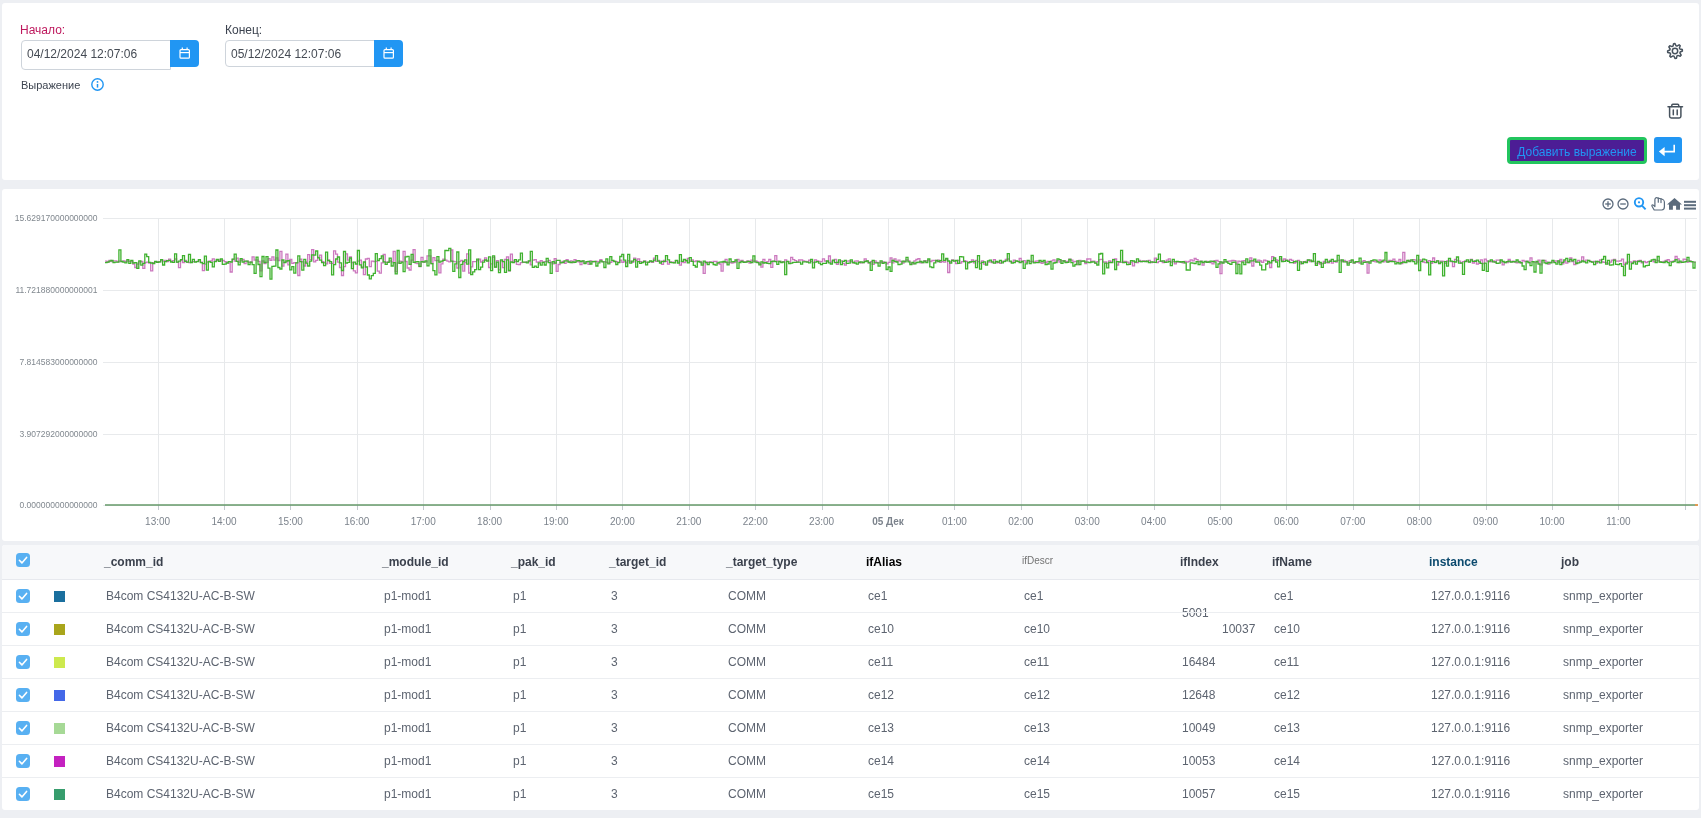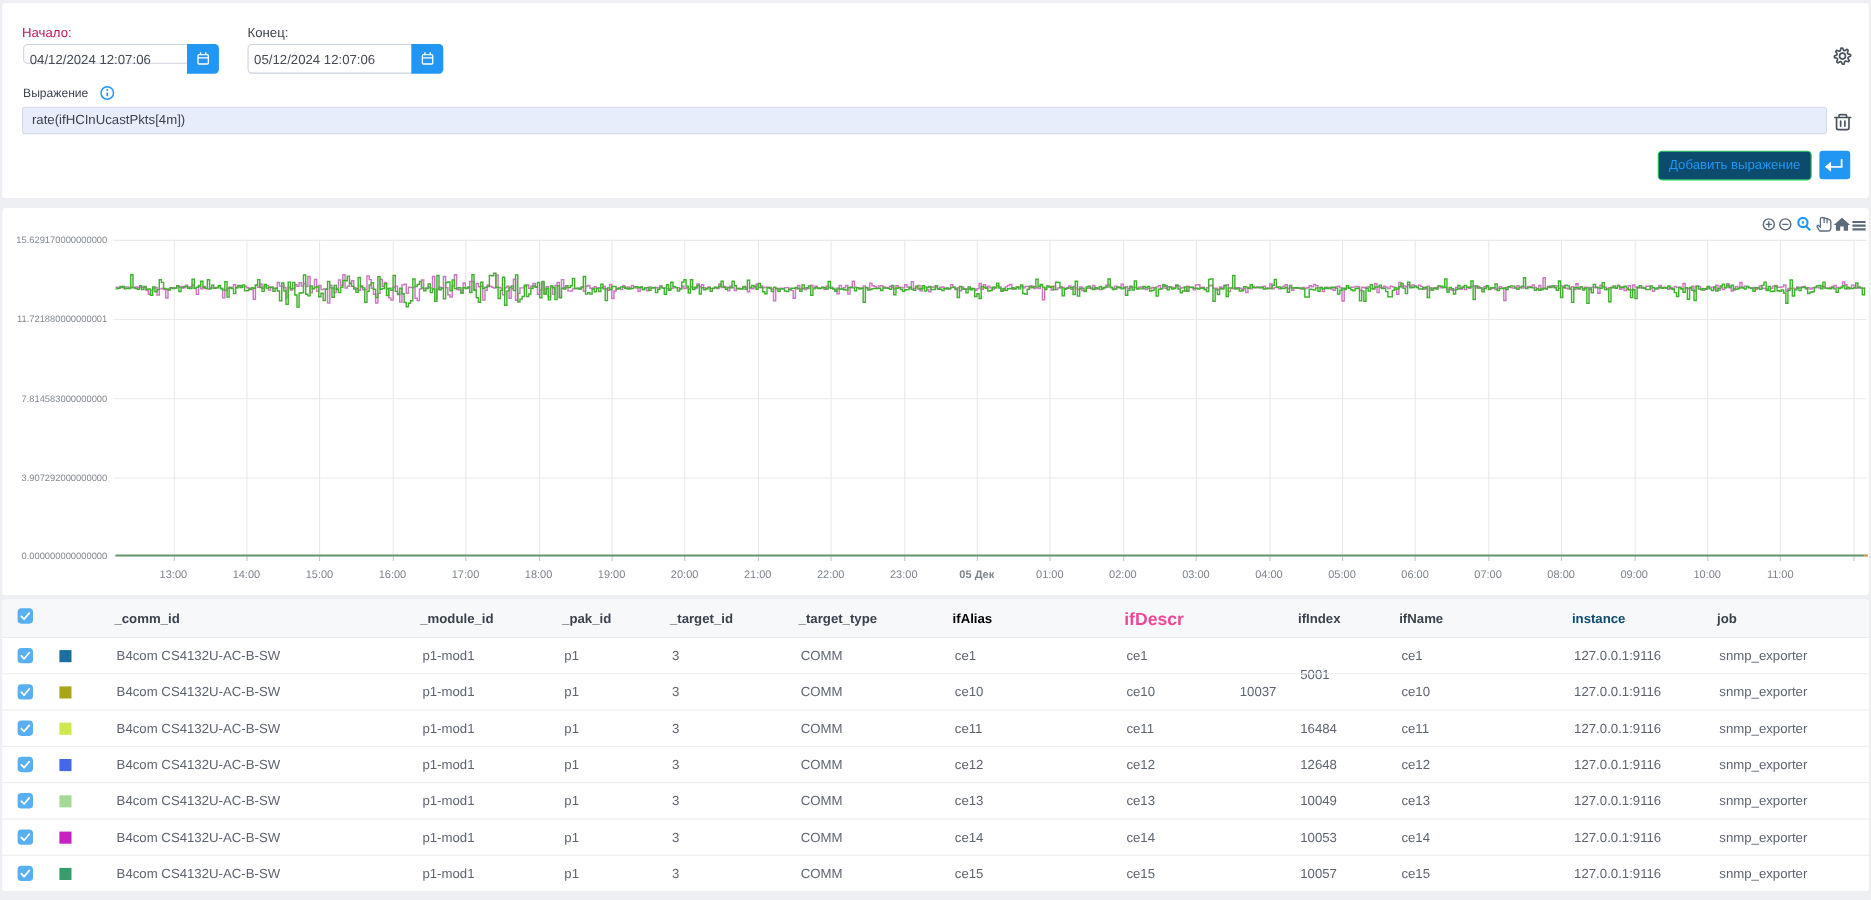"04/12/2024 12:07:06" div { height: 18px -> 30px }
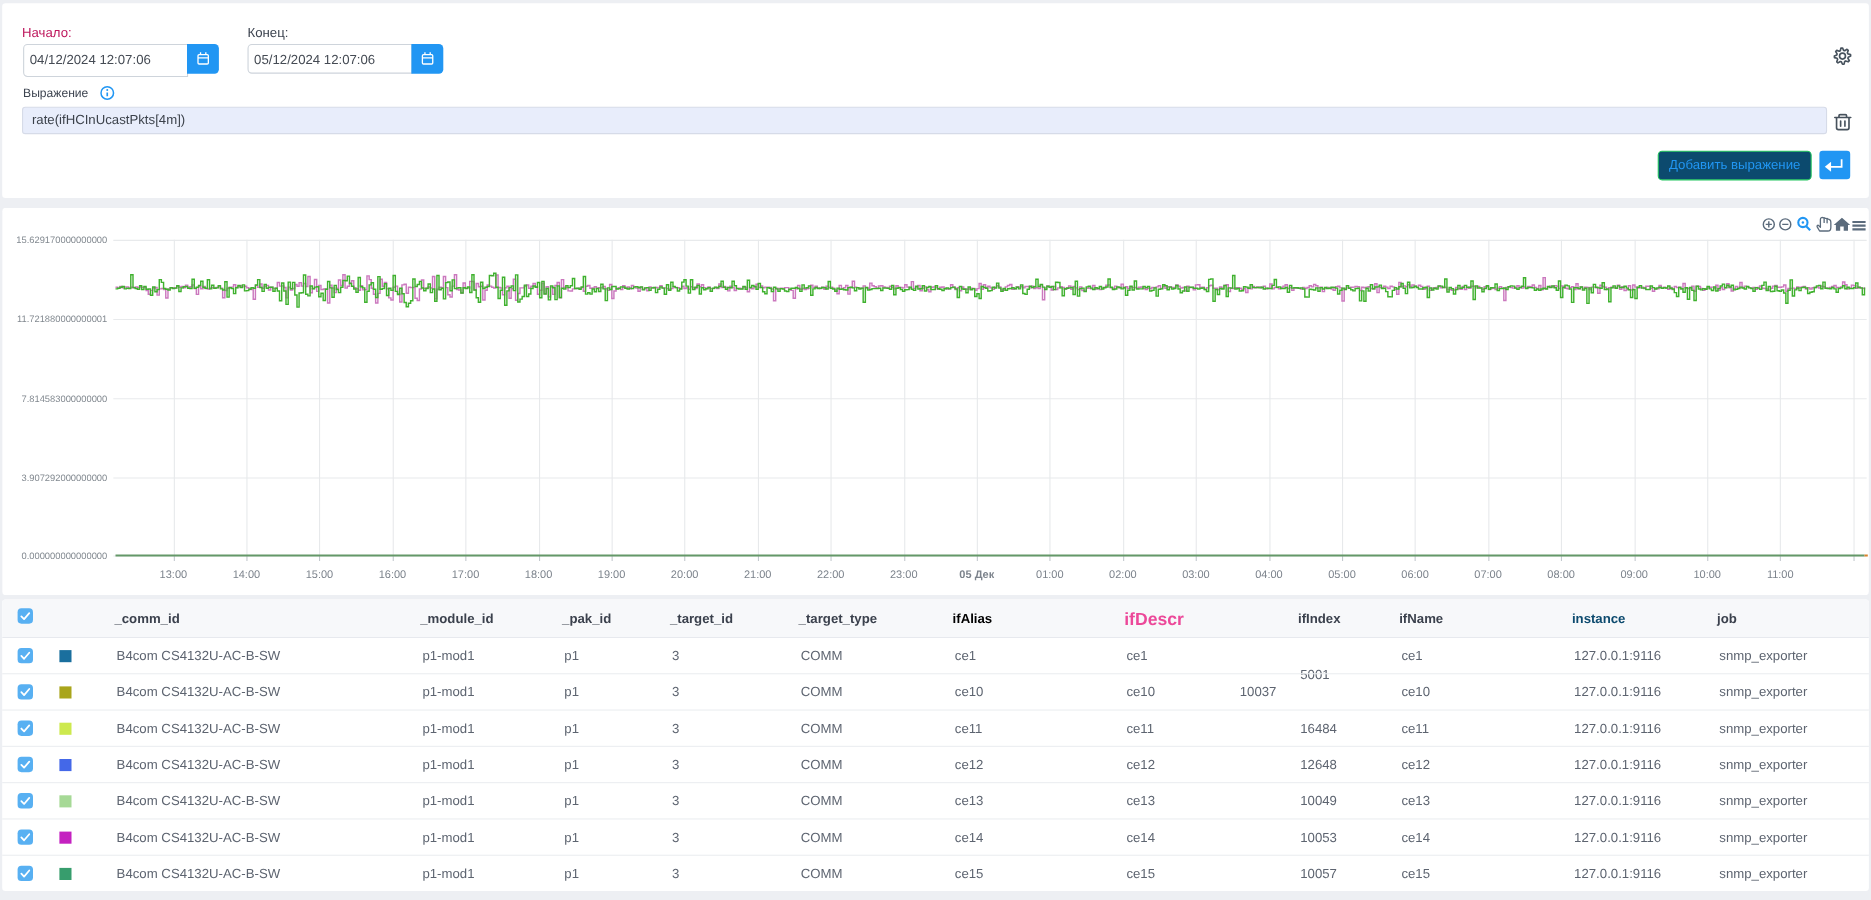"rate(ifHCInUcastPkts[4m])" div { html: <div>rate(ifHCInUcastPkts[4m])</div> -> none }
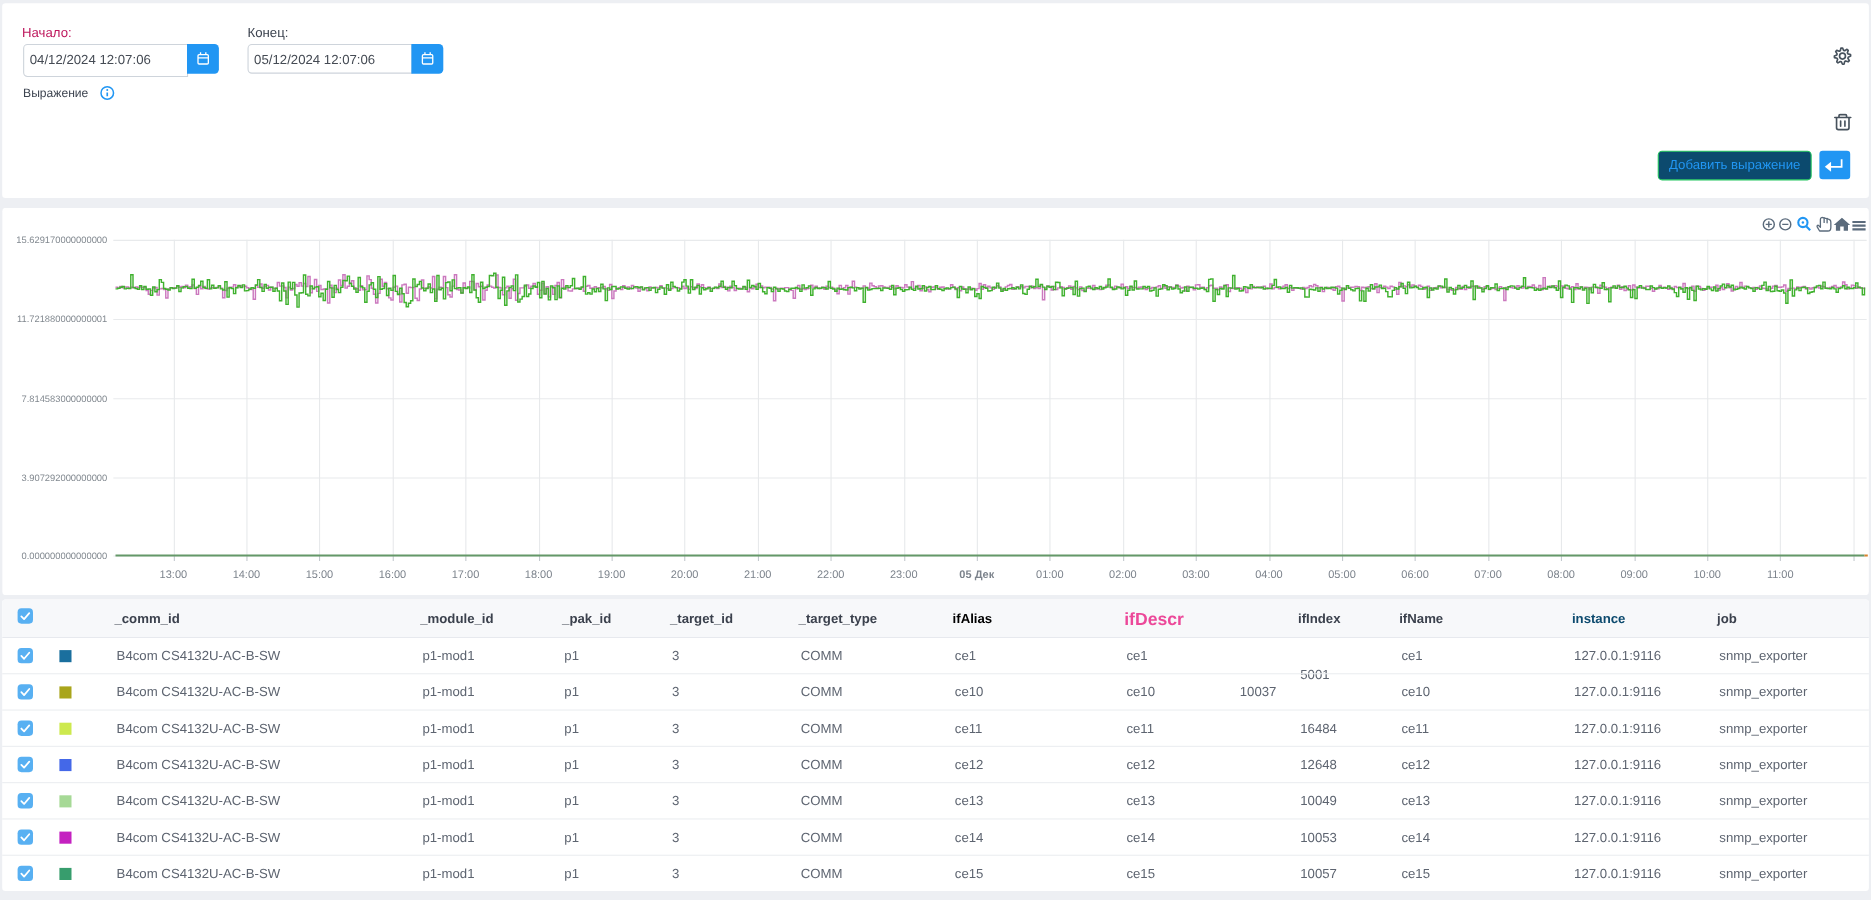"Добавить выражение" div { background: #0c4a6e -> #4c1d95; border: 1px solid #22c55e -> 3px solid #22c55e }
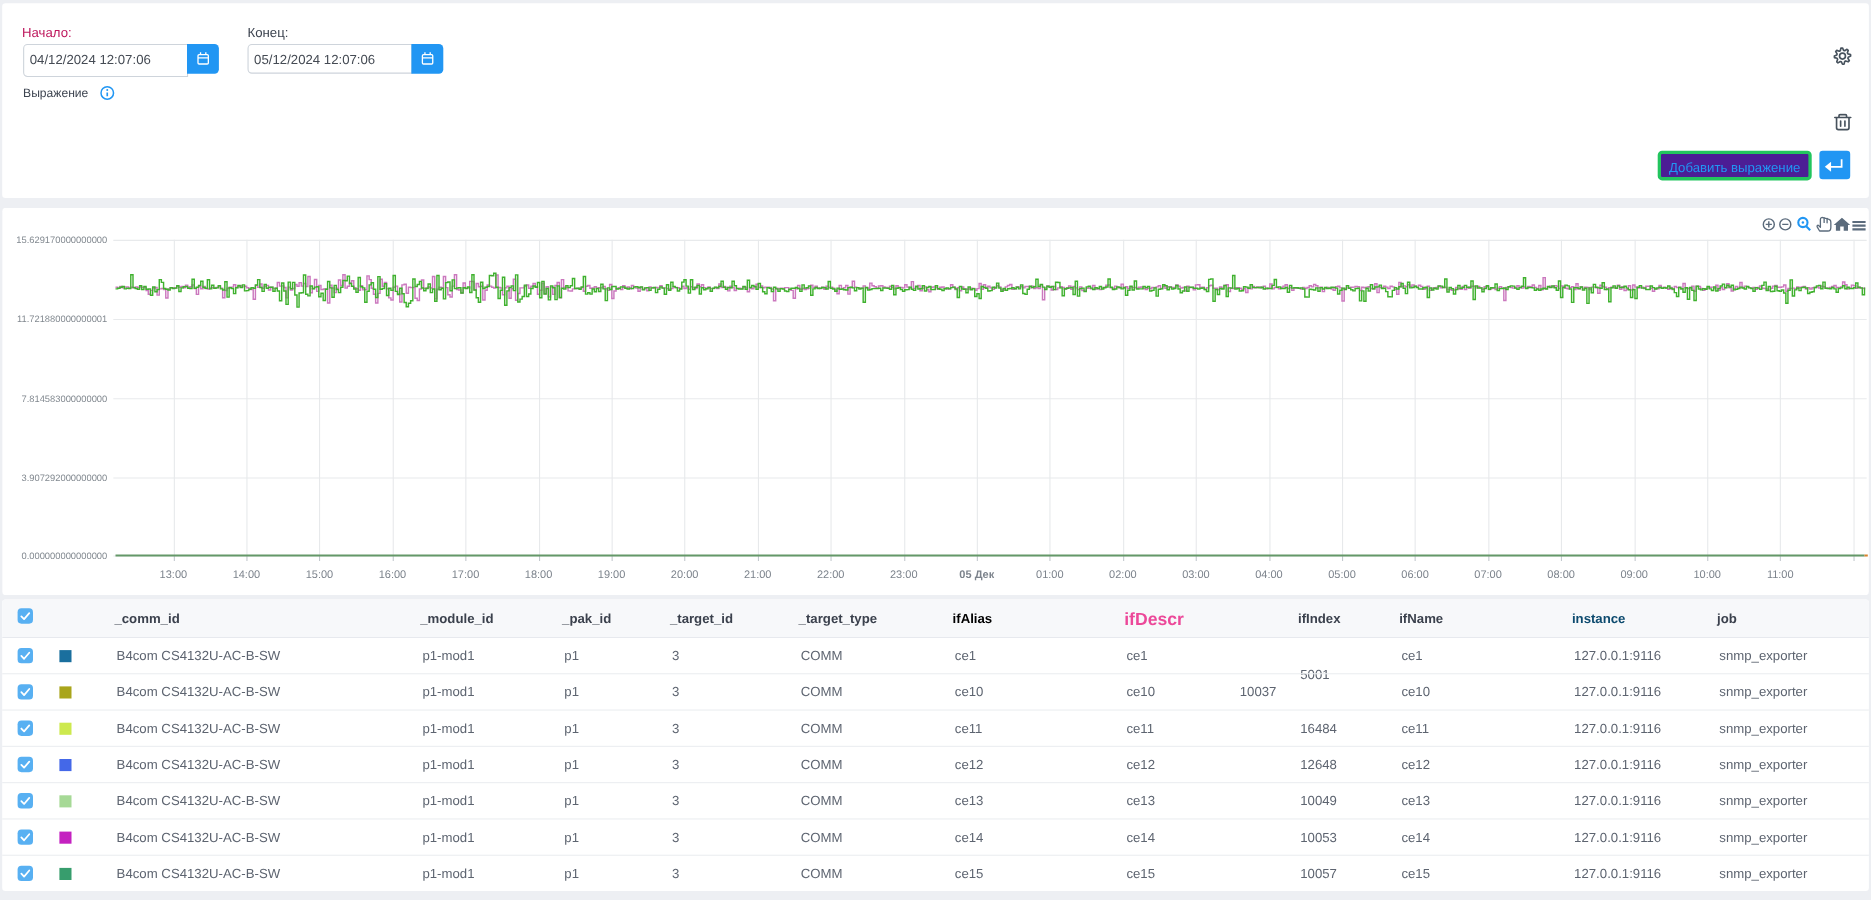"ifDescr" div { color: #ec4899 -> #737373; font-size: 16px -> 10px; font-weight: bold -> normal }
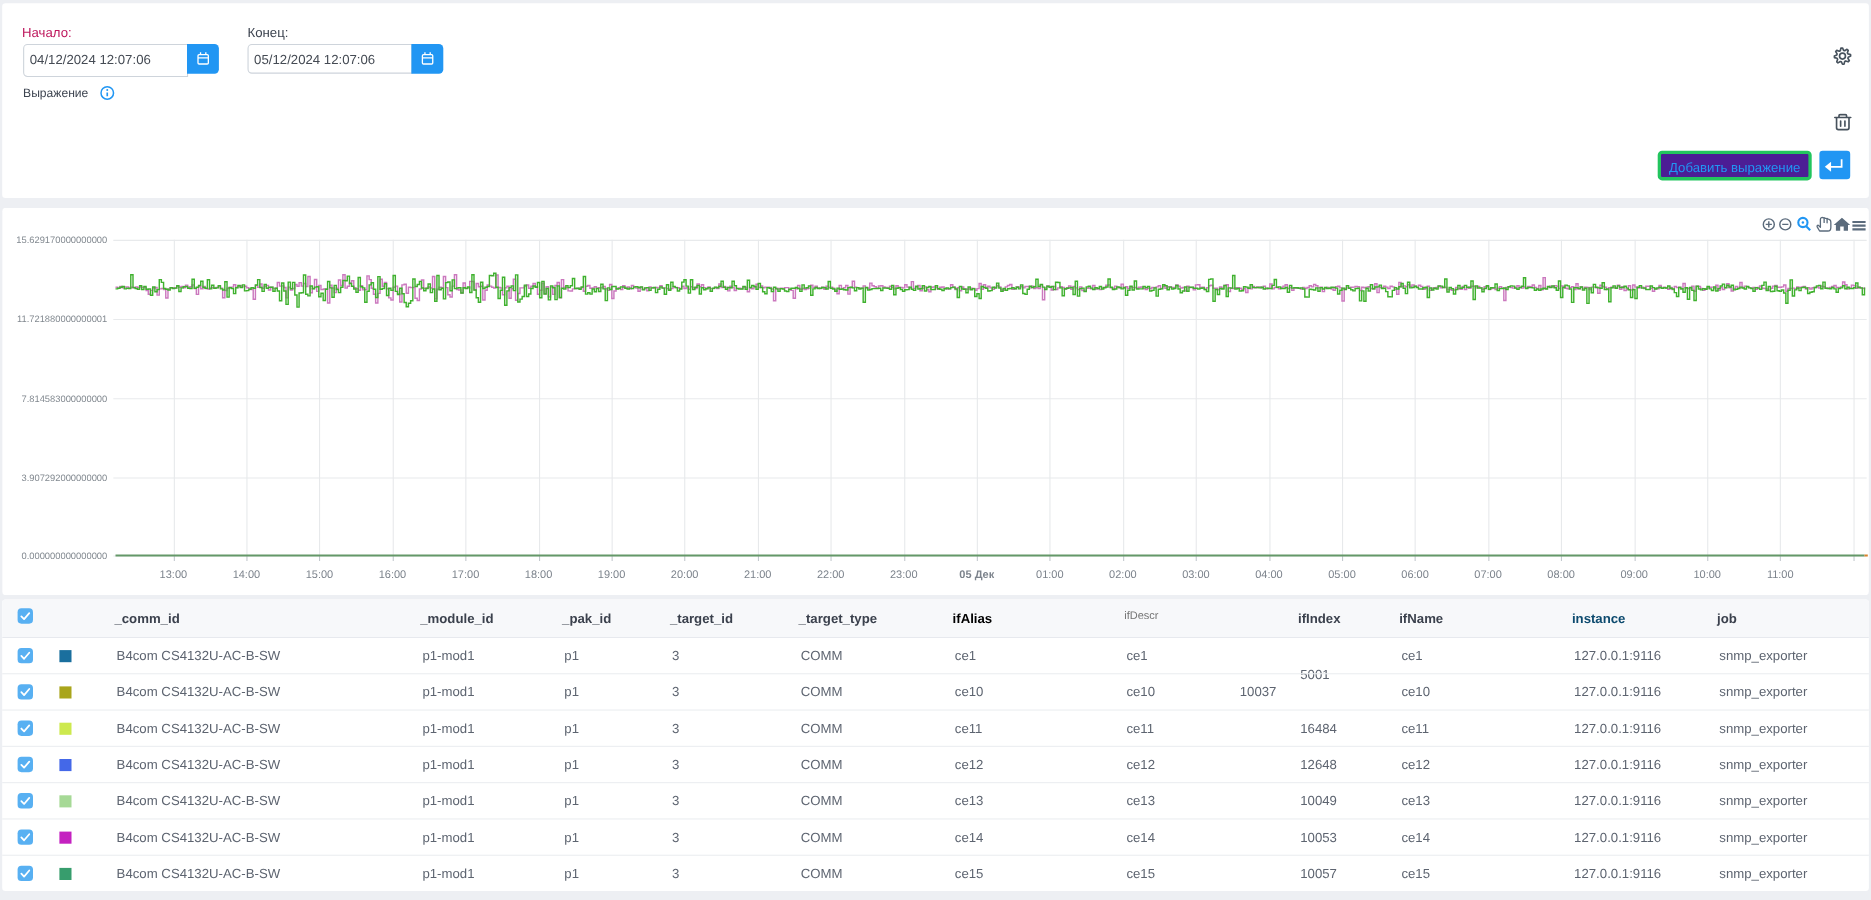"10037" div { left: 1125px -> 1220px }
